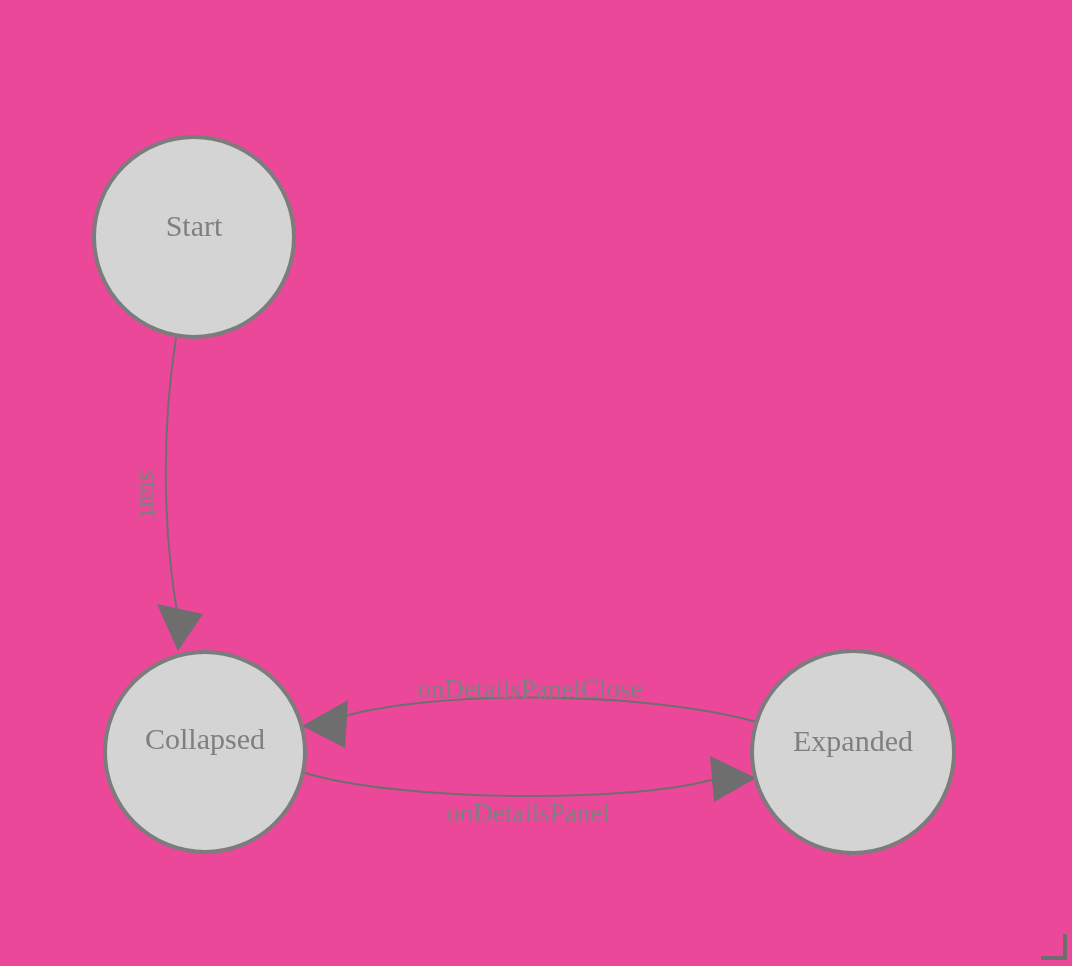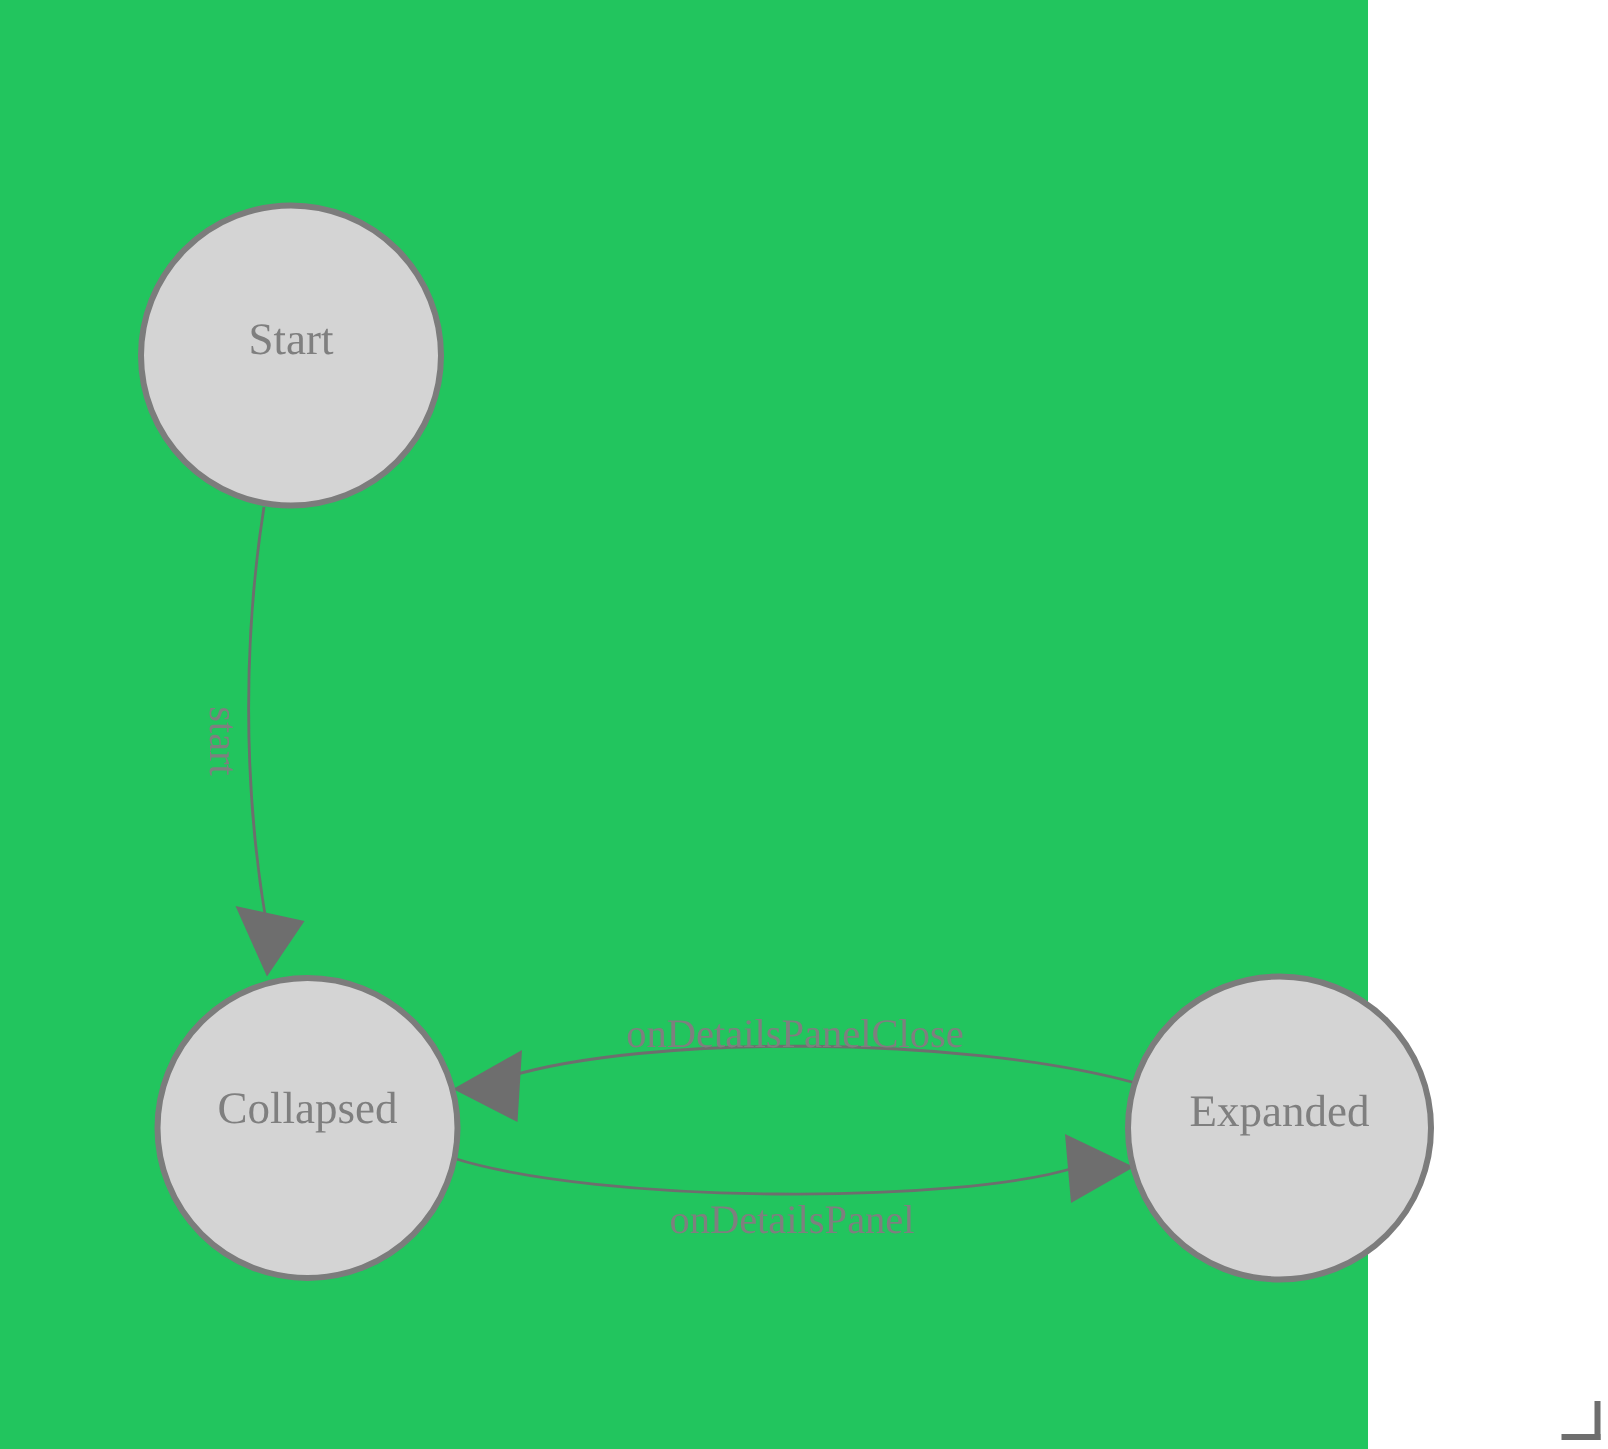"Start" #diagram-root { background: #22c55e -> #ec4899; width: 912px -> 1072px }
